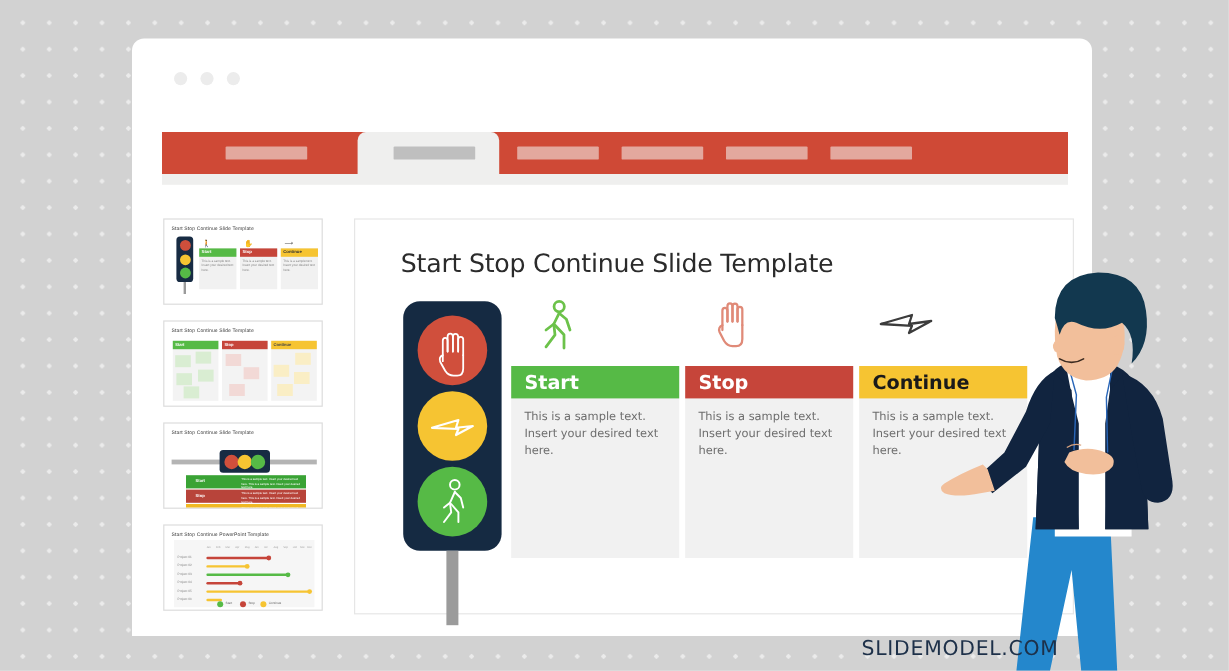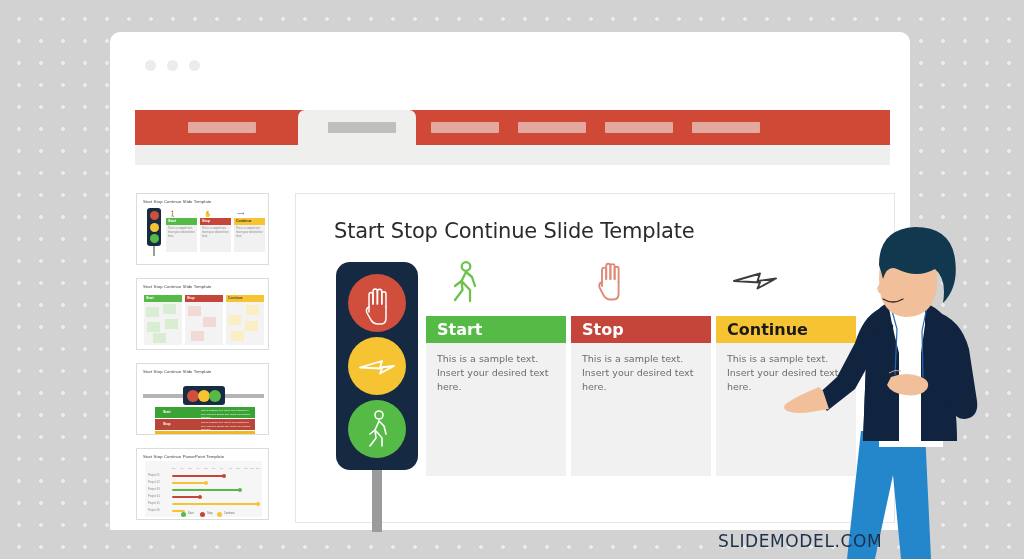"Start Stop Continue Slide Template" #workspace { top: 133px -> 122px }
